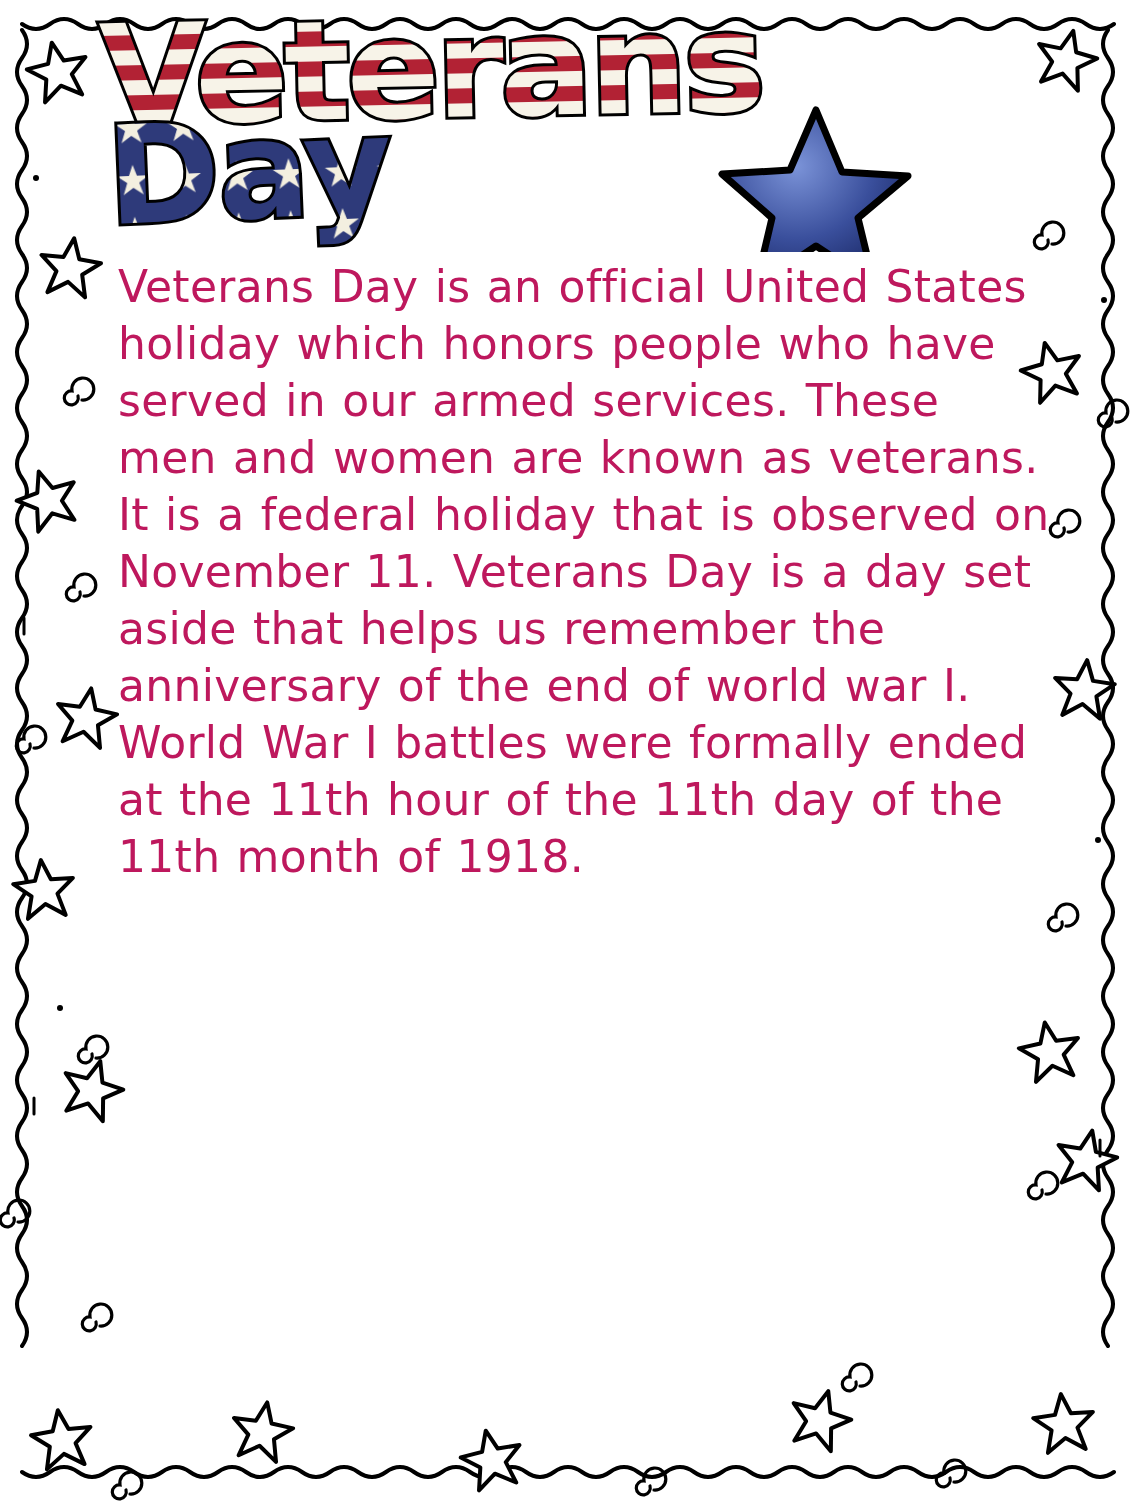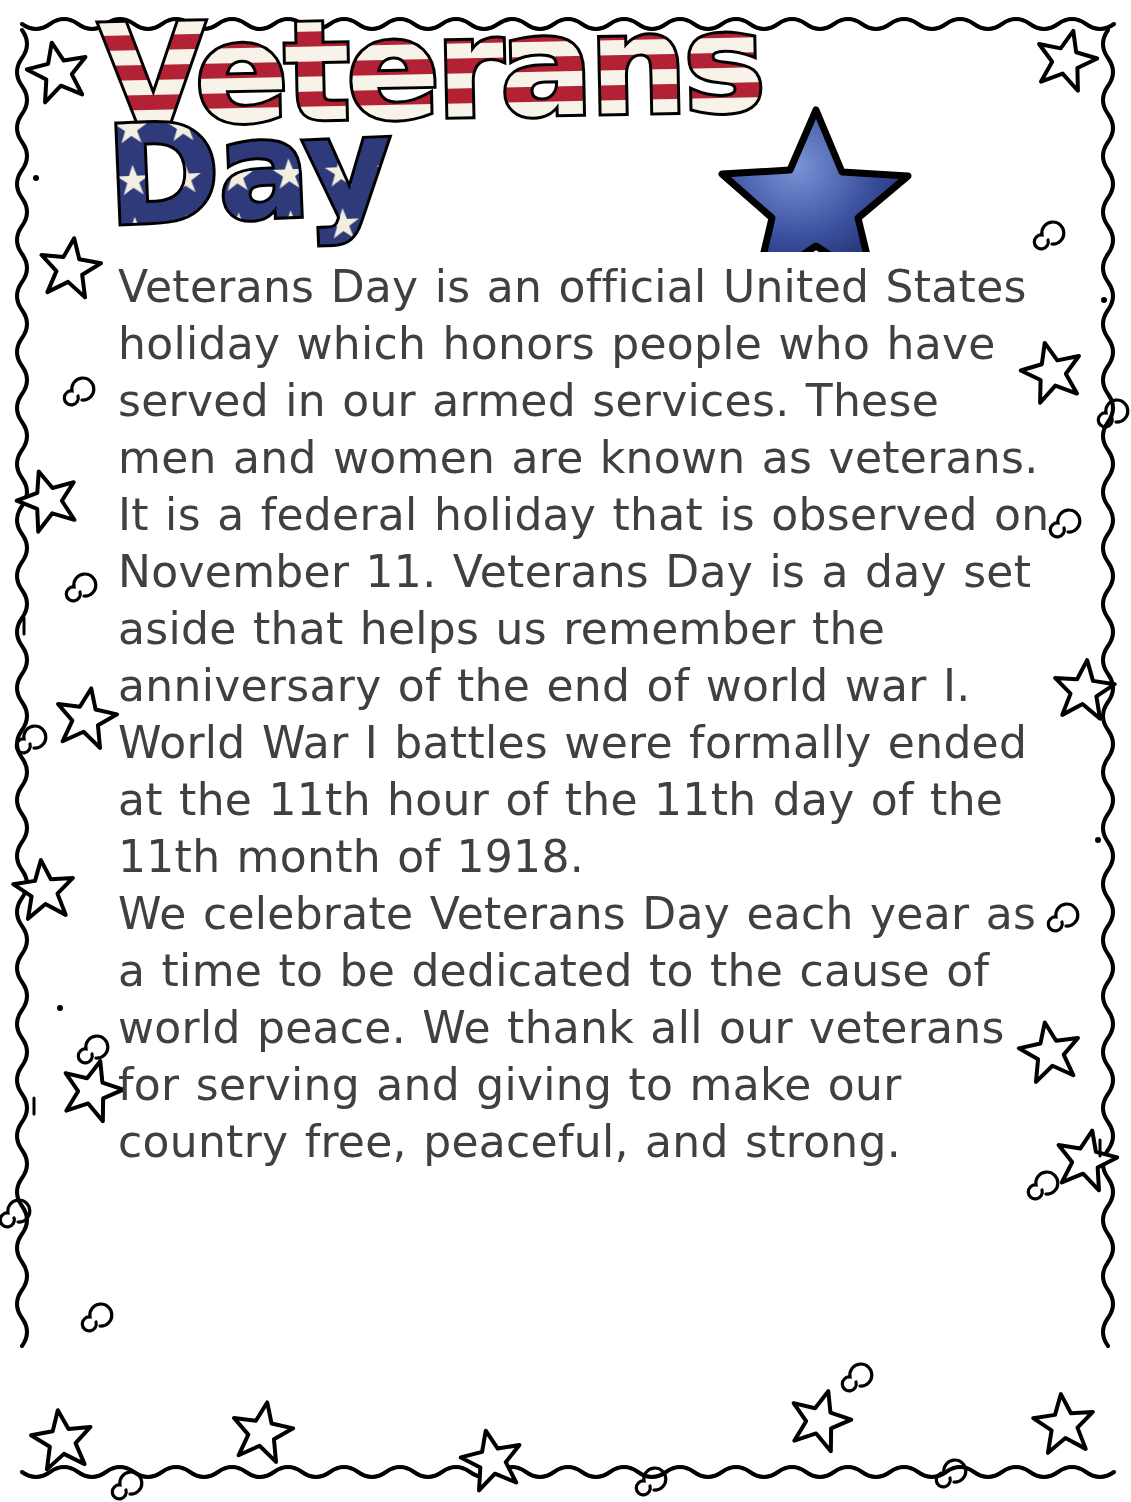"Veterans Day is an official" .para { color: #404040 -> #be185d }
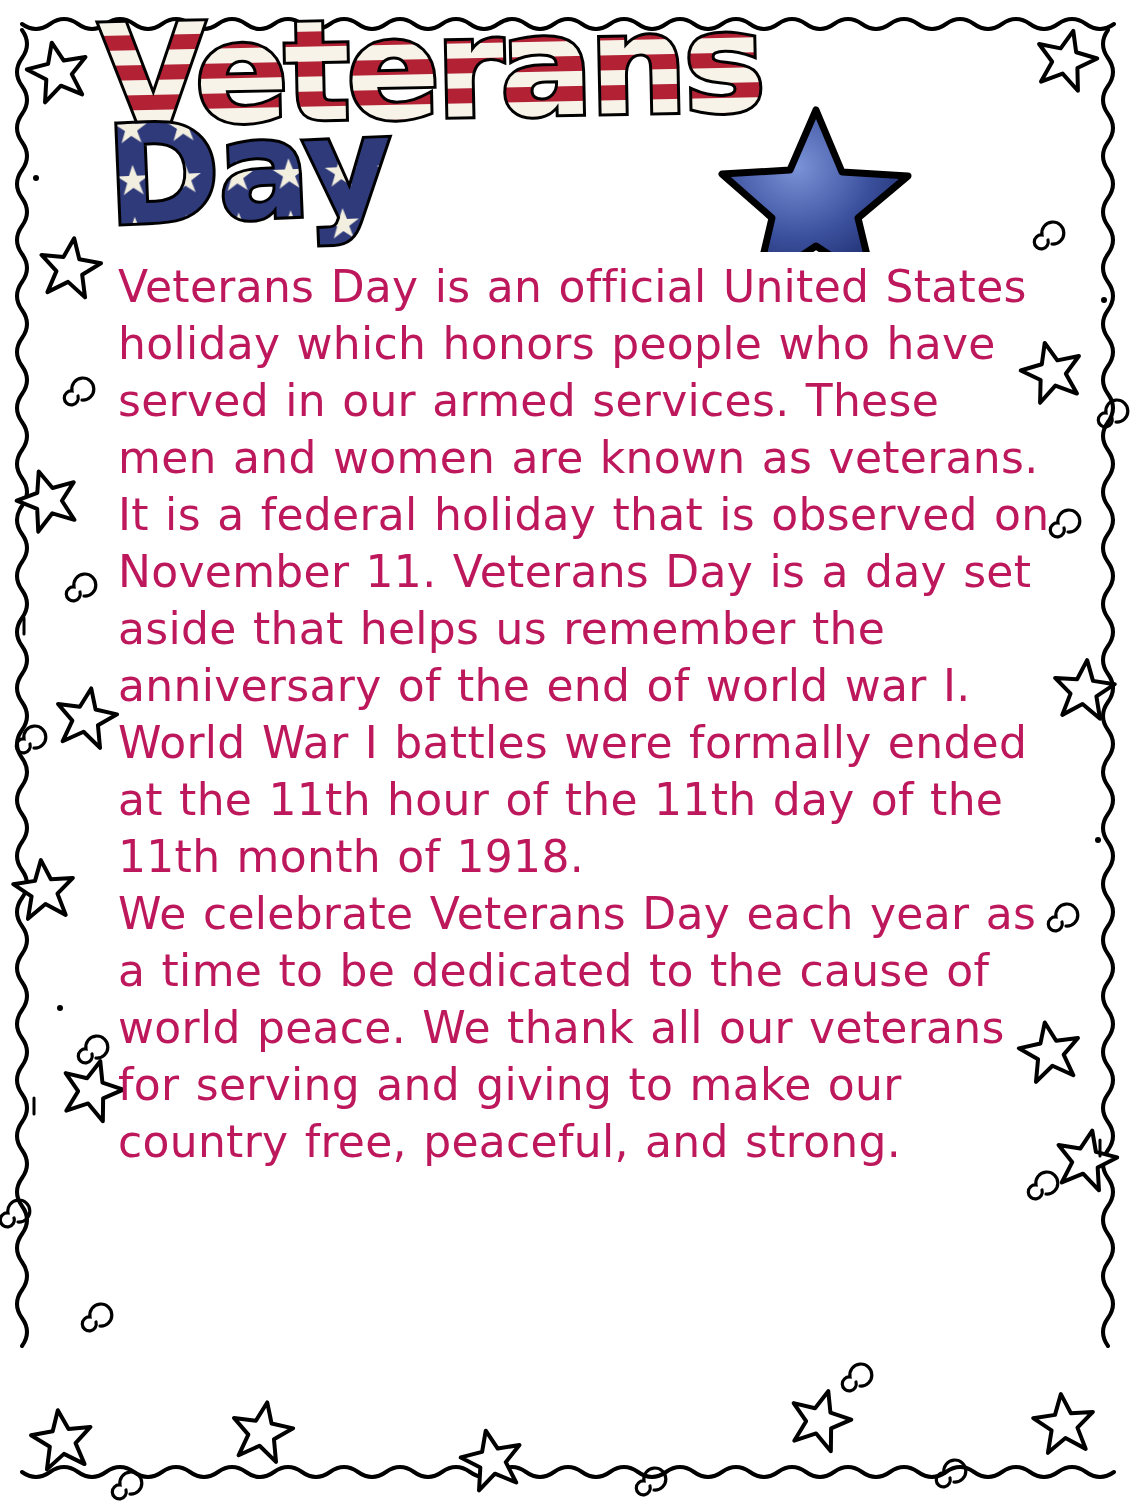"We celebrate Veterans Day each" p.para { html: <p>We celebrate Veterans Day each year as a time to be dedicated to the cause of world peace. We thank all our veterans for serving and giving to make our country free, peaceful, and strong.</p> -> none }
